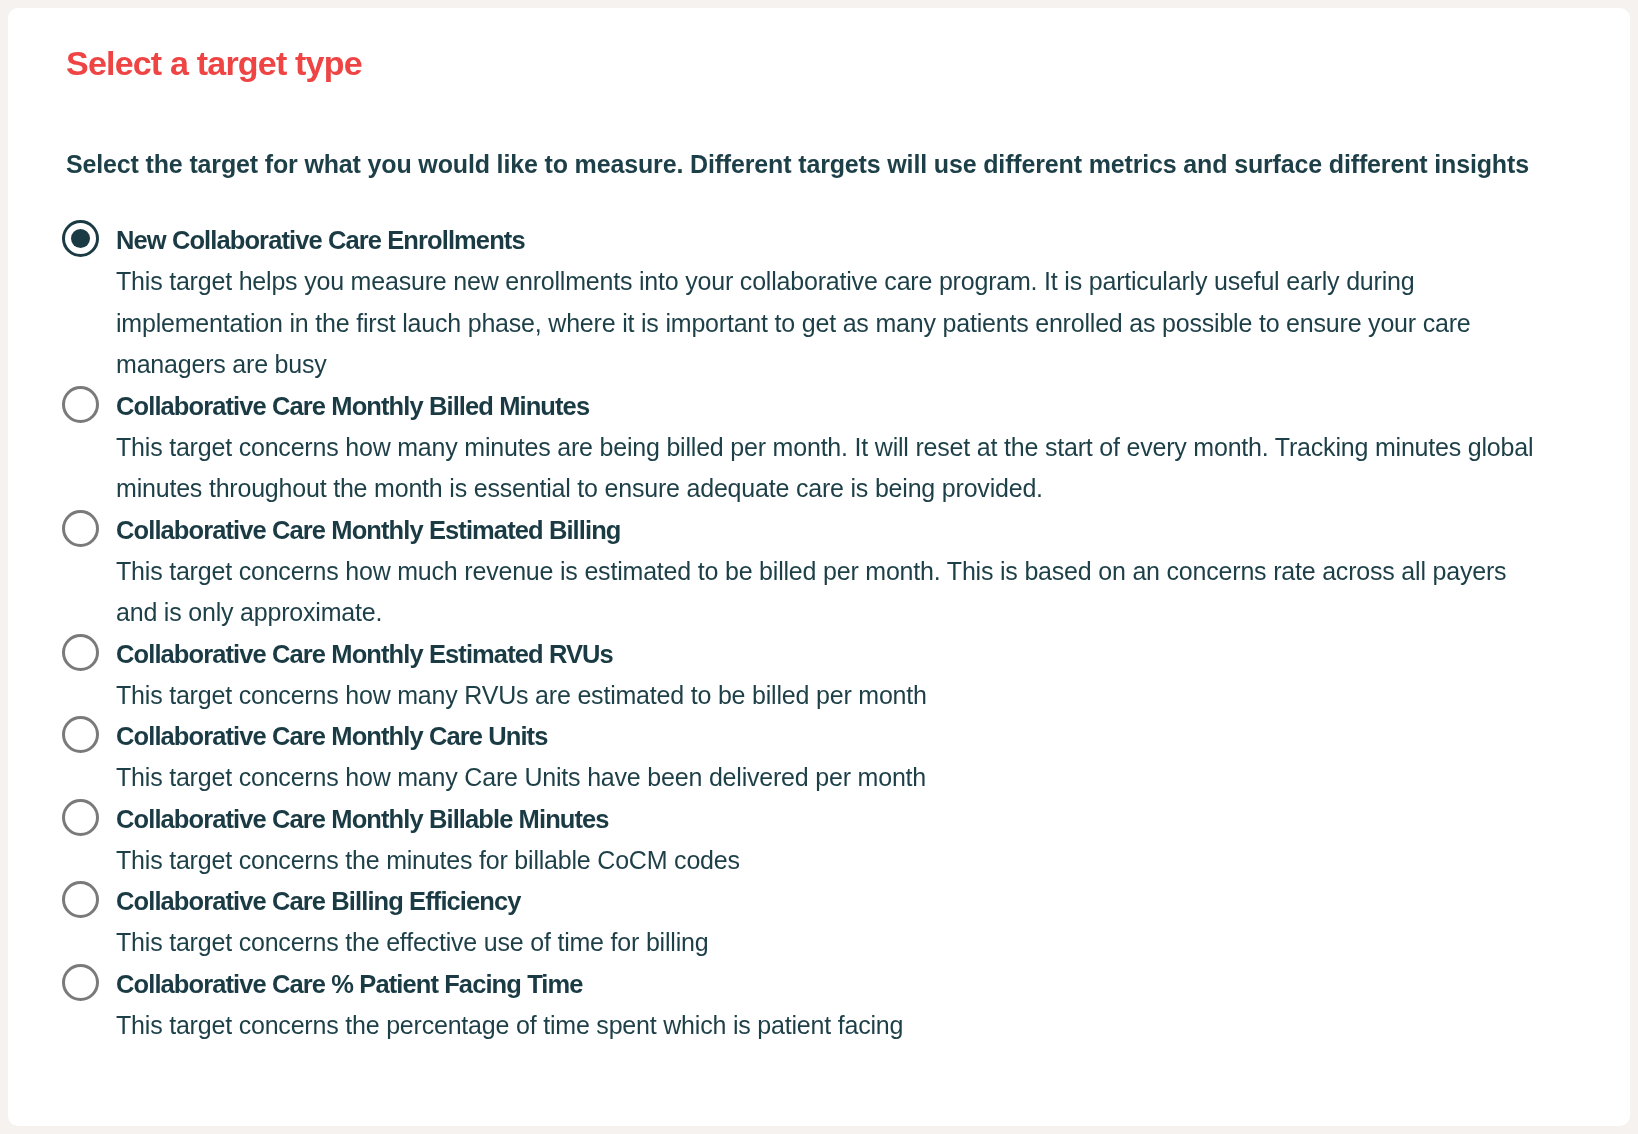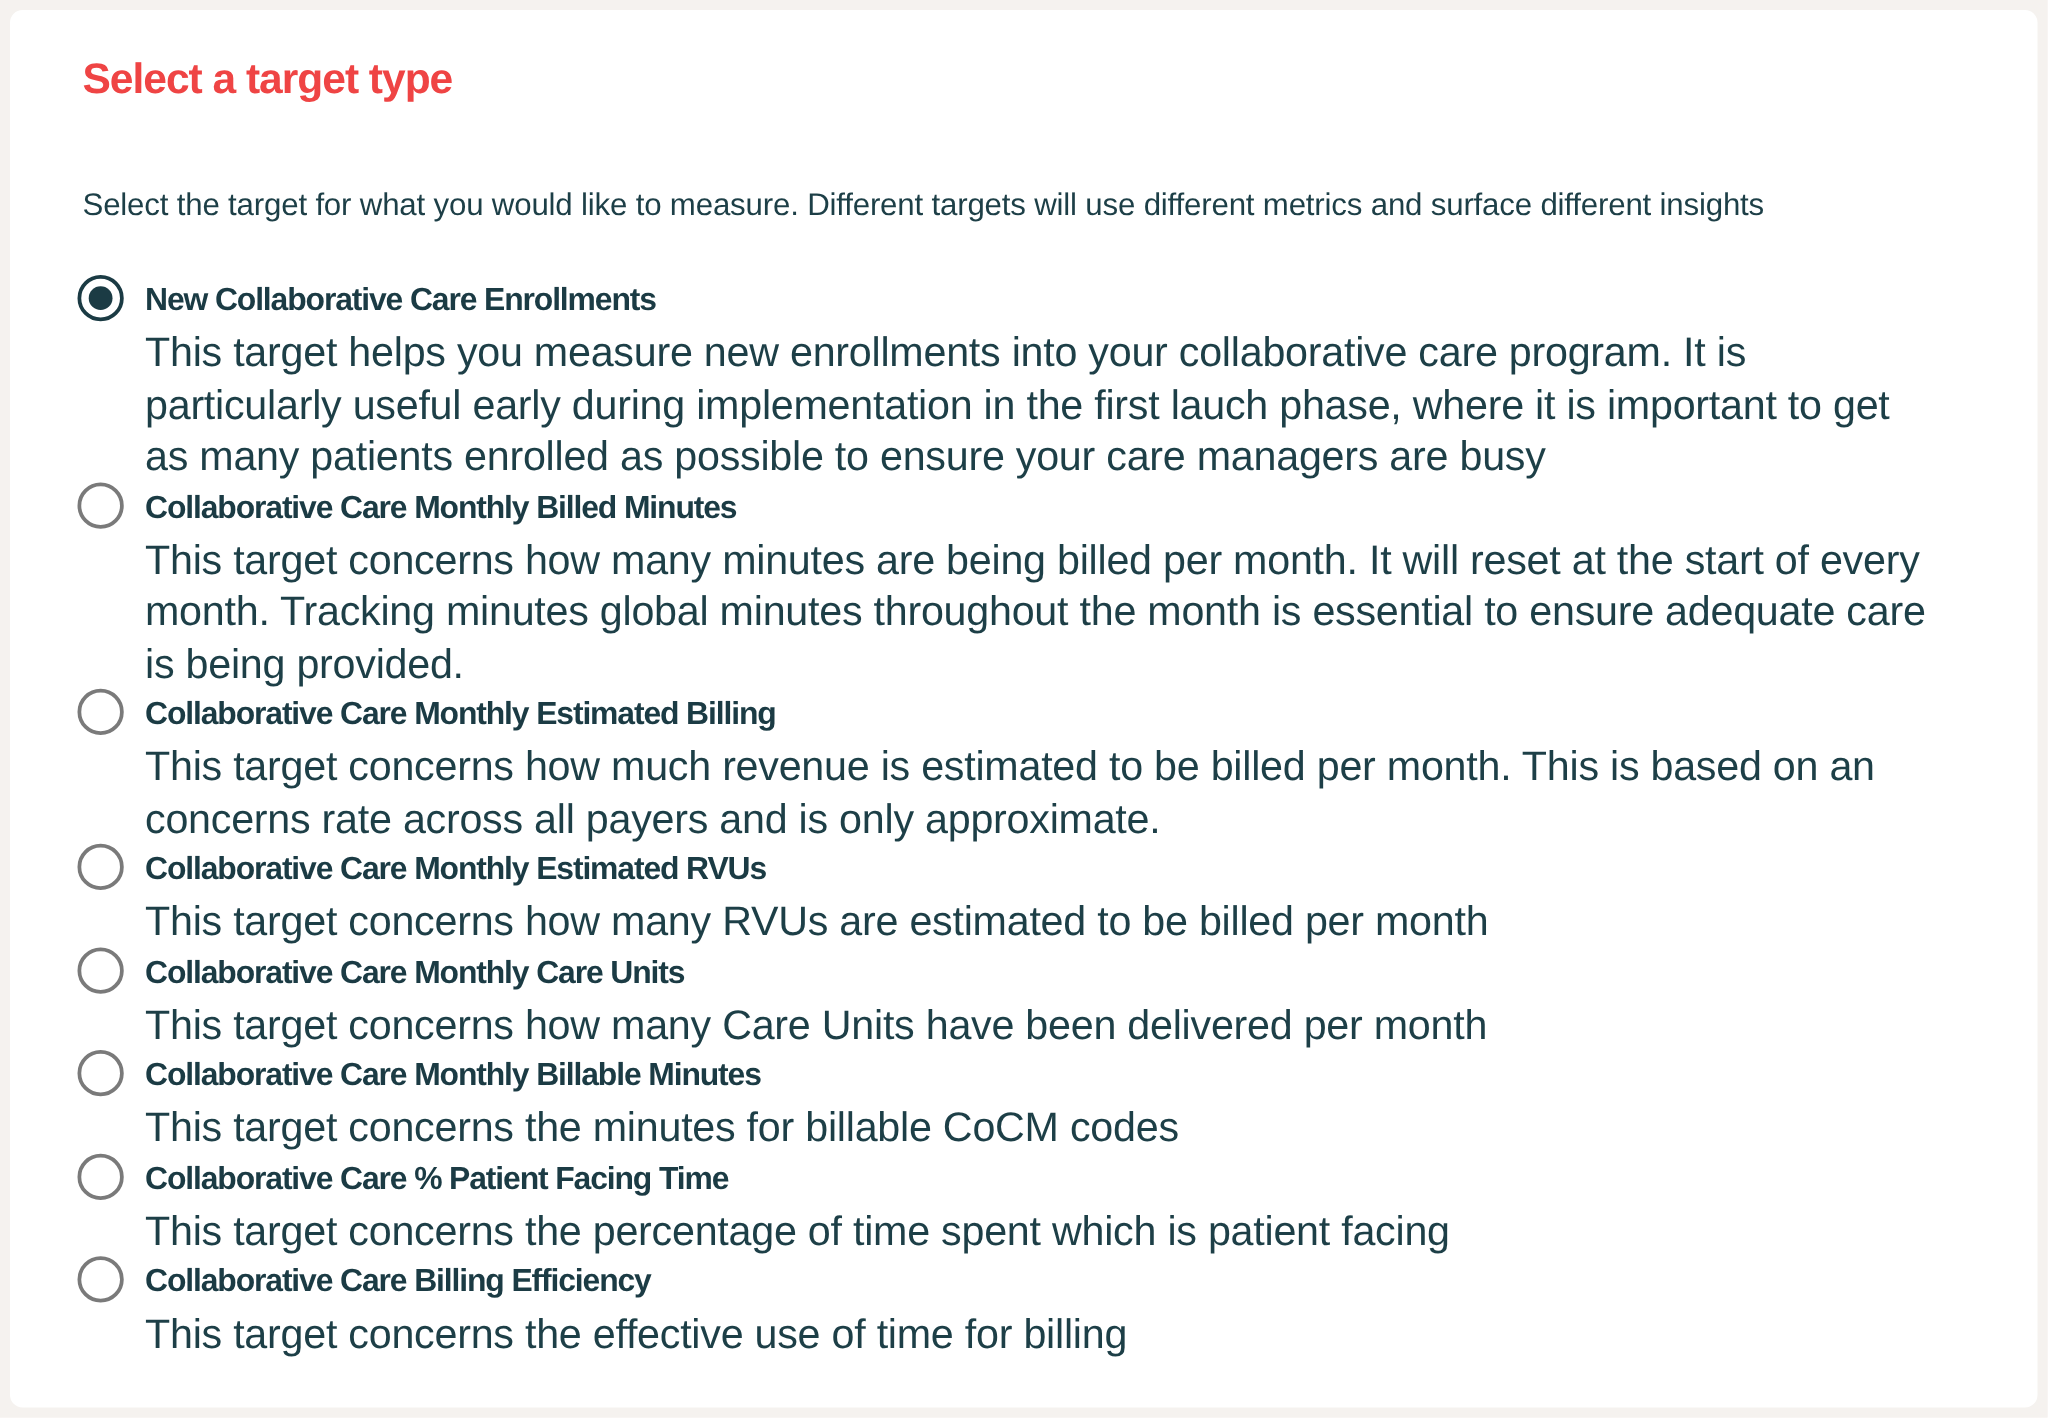"Select the target for what" .subtitle { font-weight: 400 -> 700 }
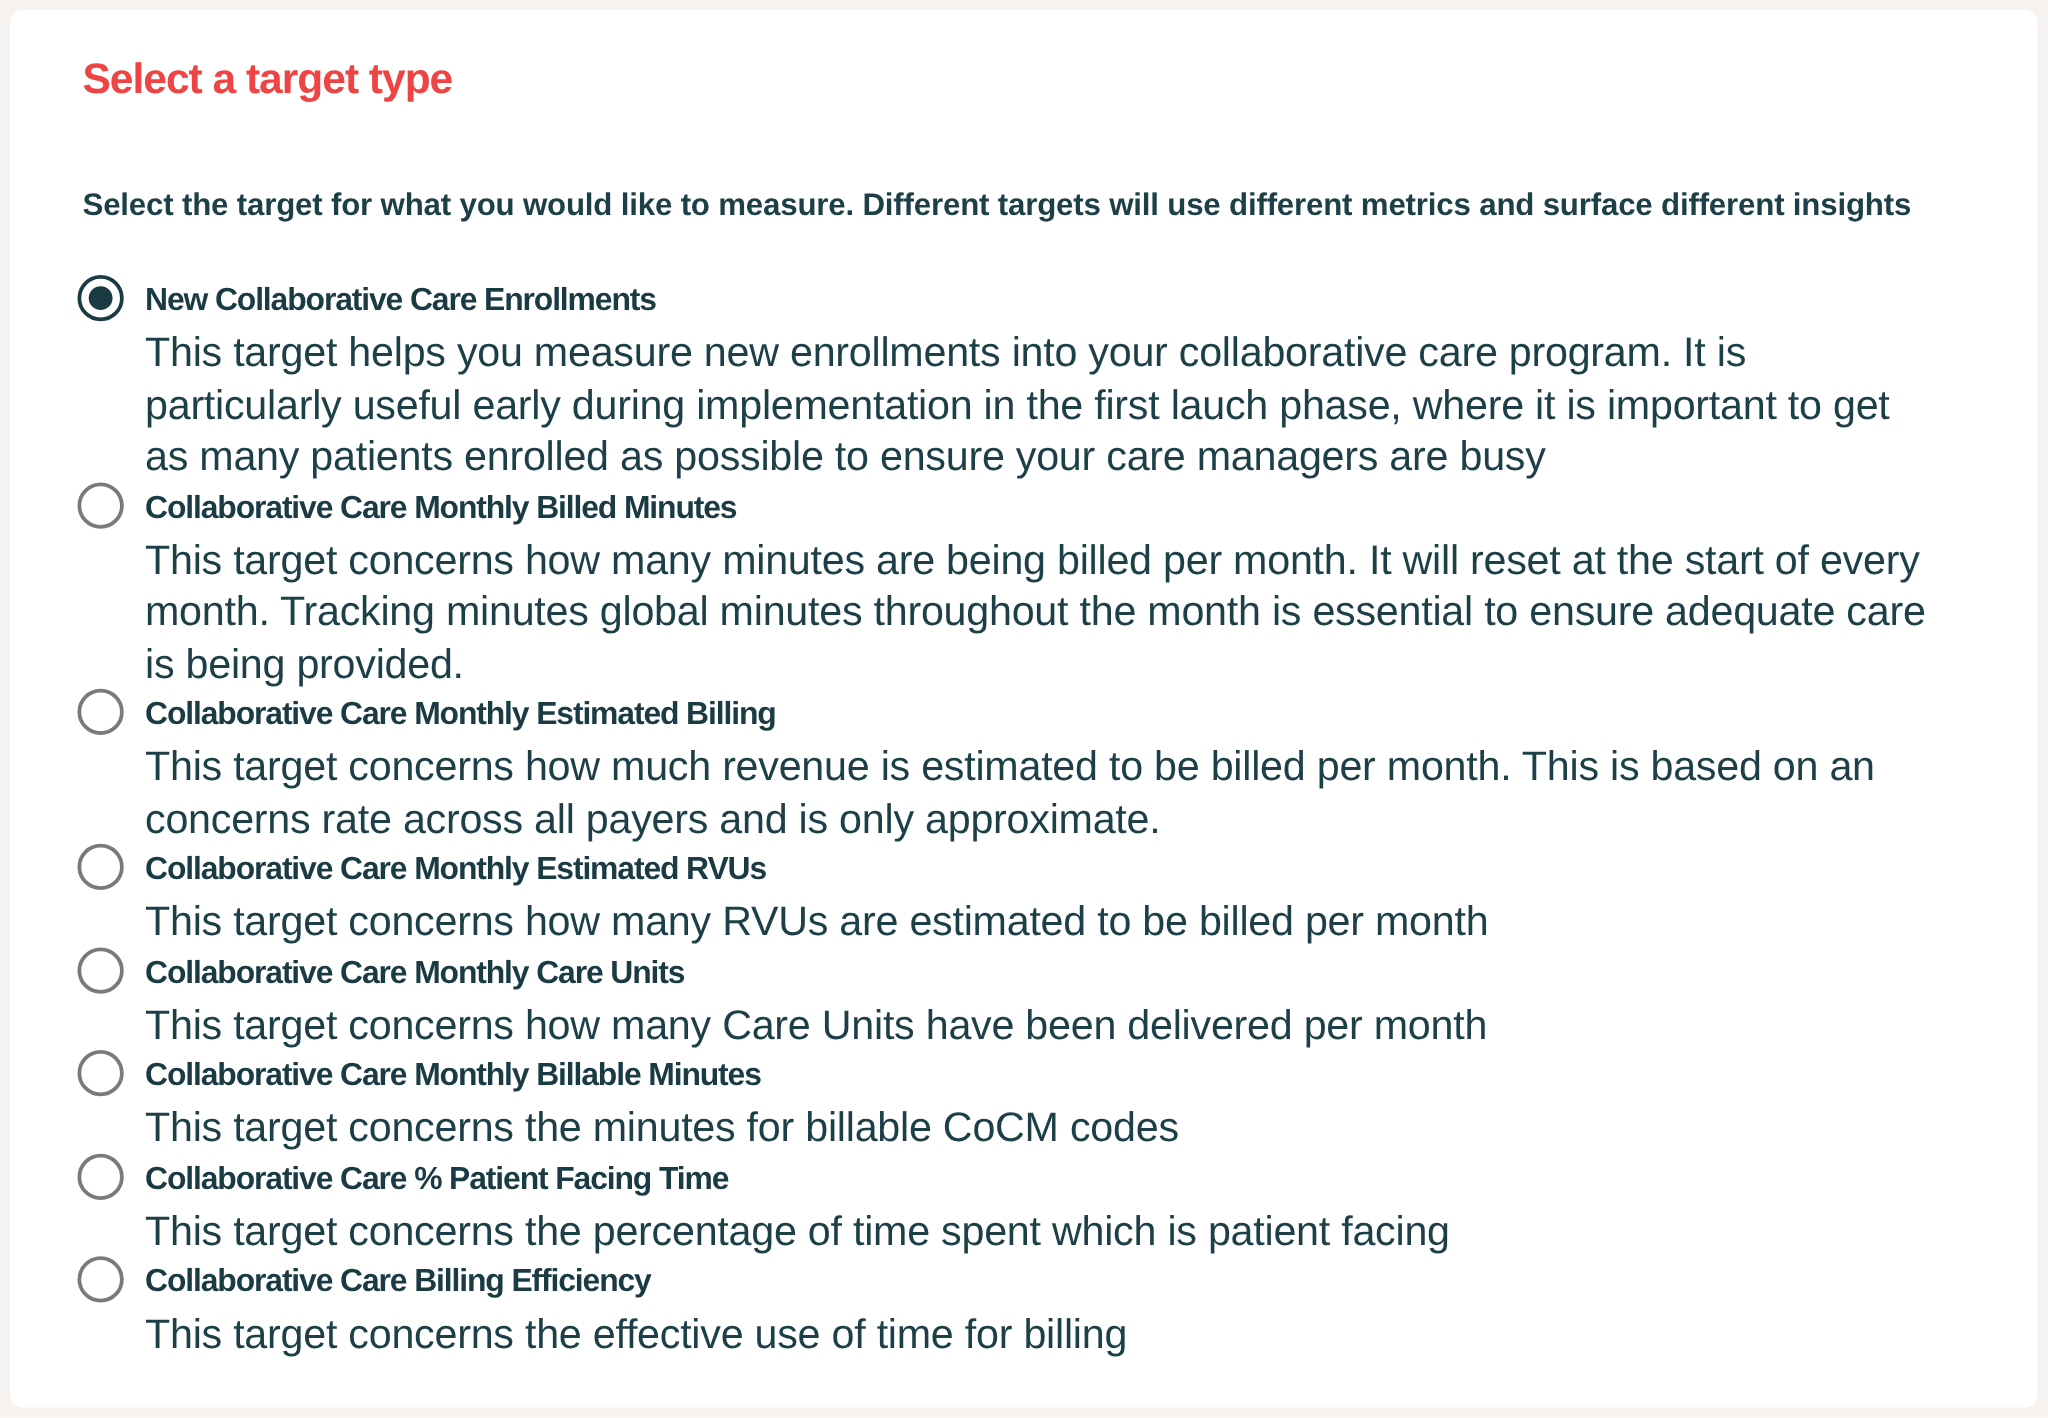"This target helps you measure" .opt-desc { font-size: 33px -> 25px }
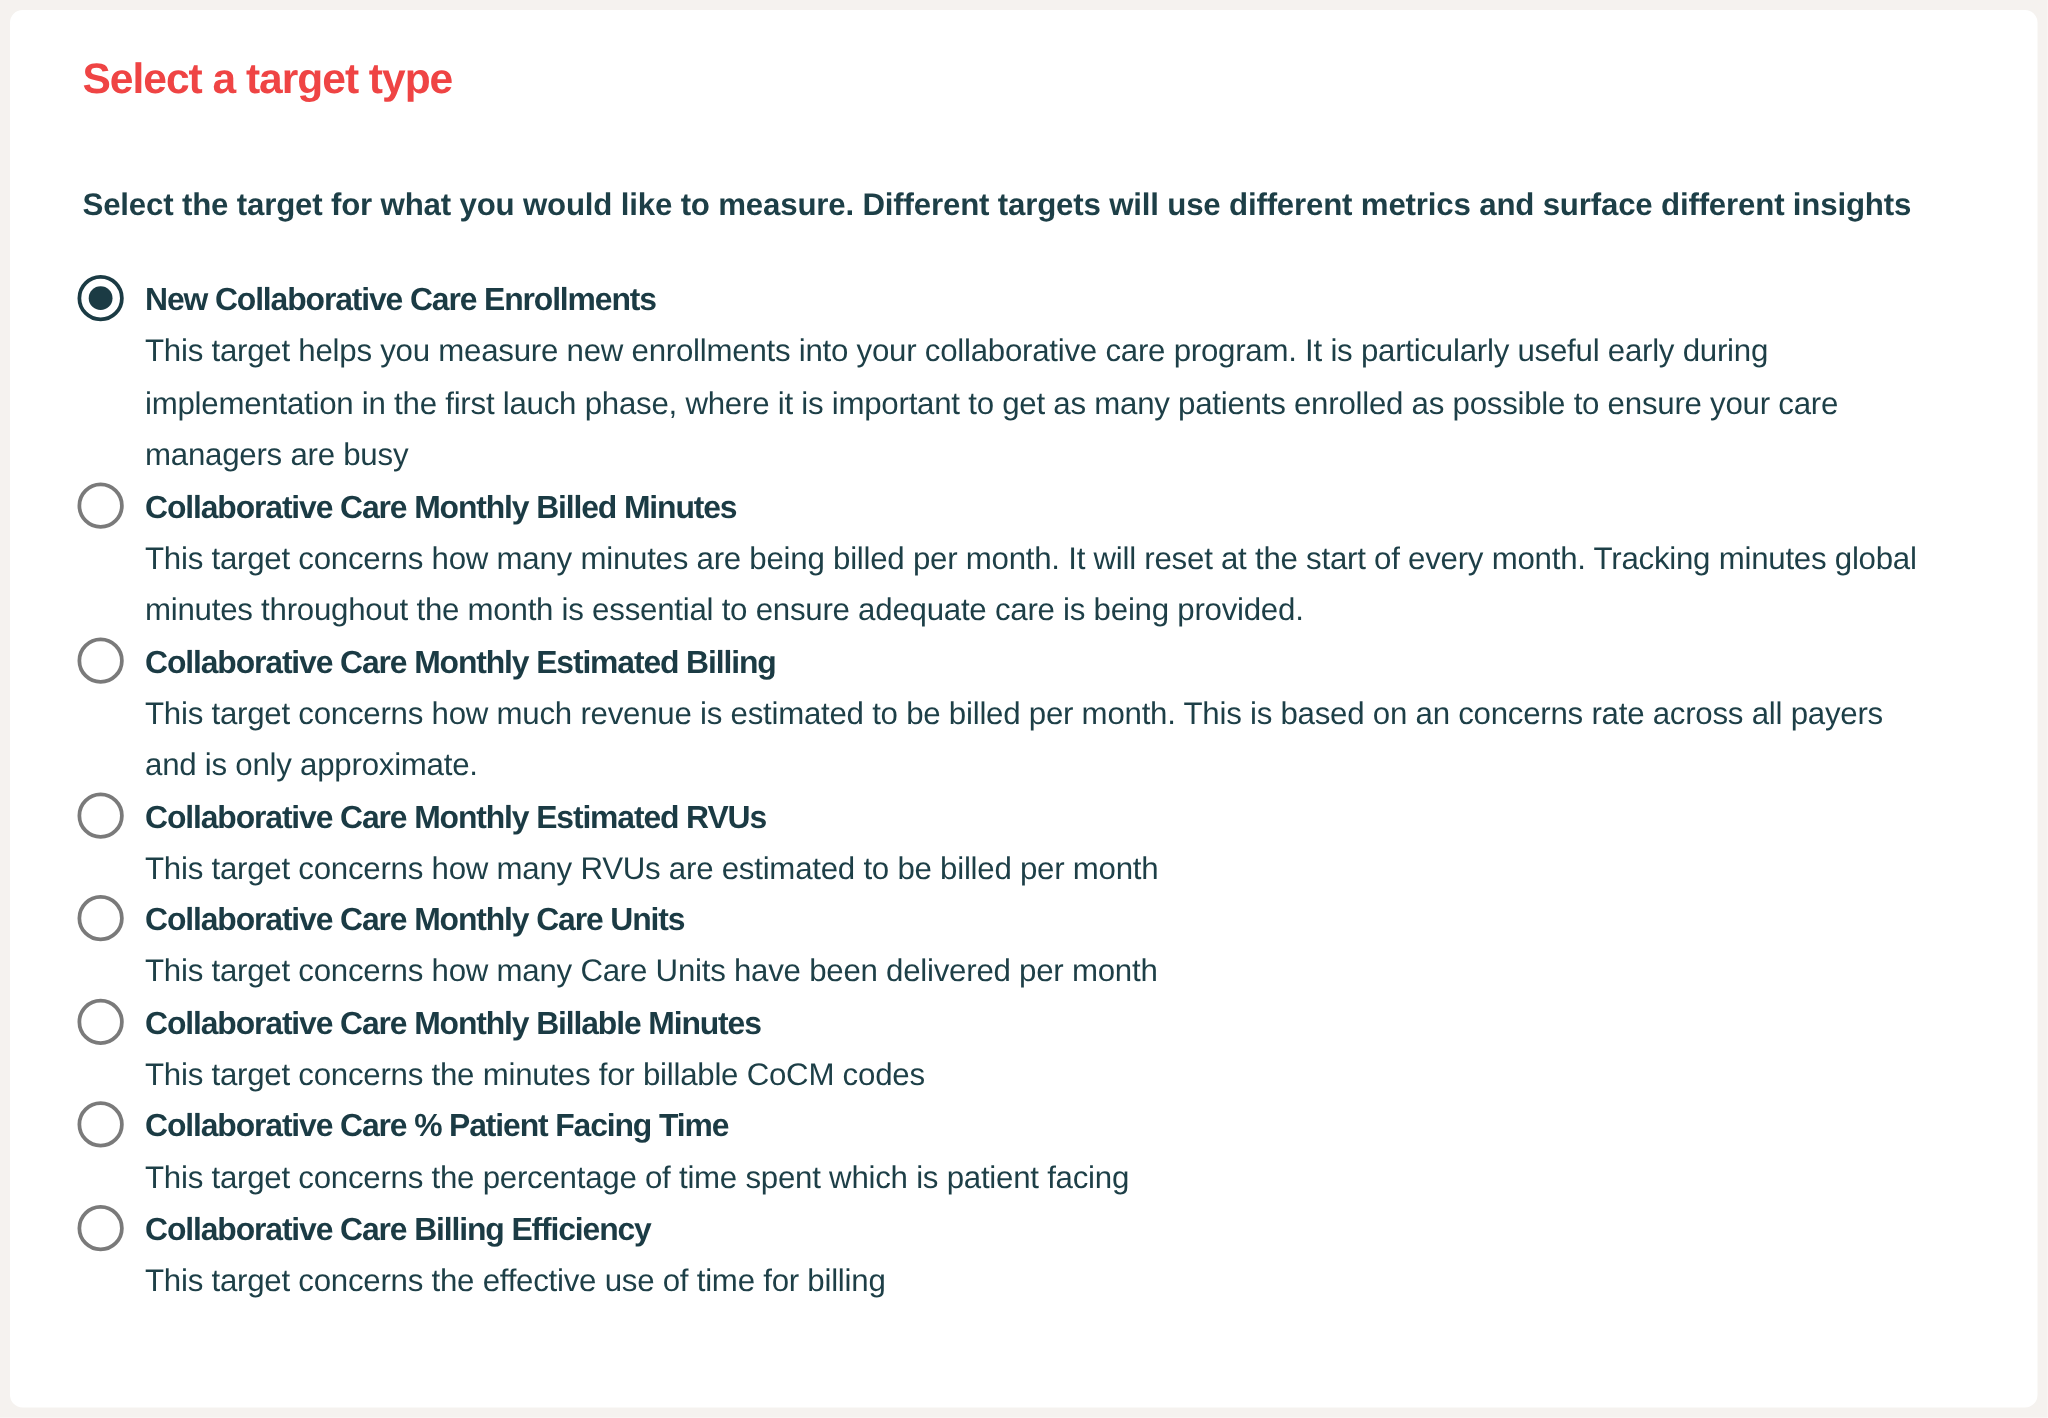"Collaborative Care % Patient Facing" label.option { order: before "Collaborative Care Billing Efficiency" -> after "Collaborative Care Billing Efficiency" }
